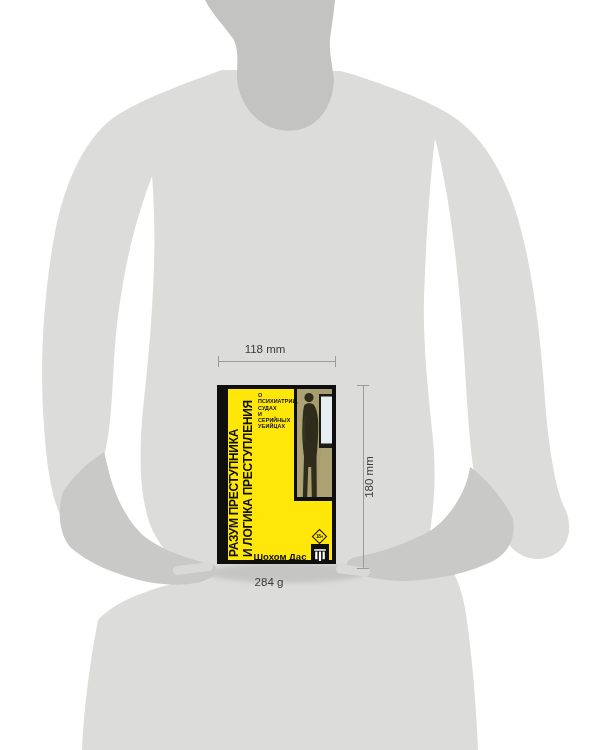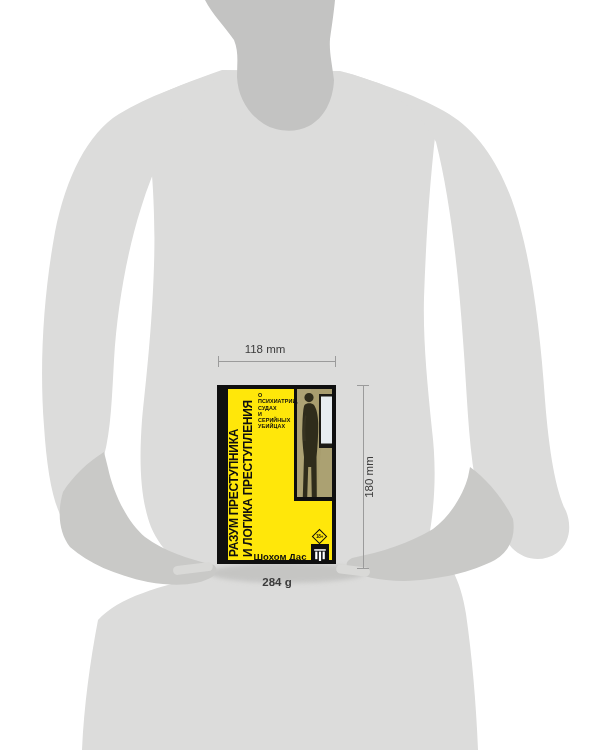"284 g" .wlabel { font-weight: bold -> none; left: 208px -> 200px }
